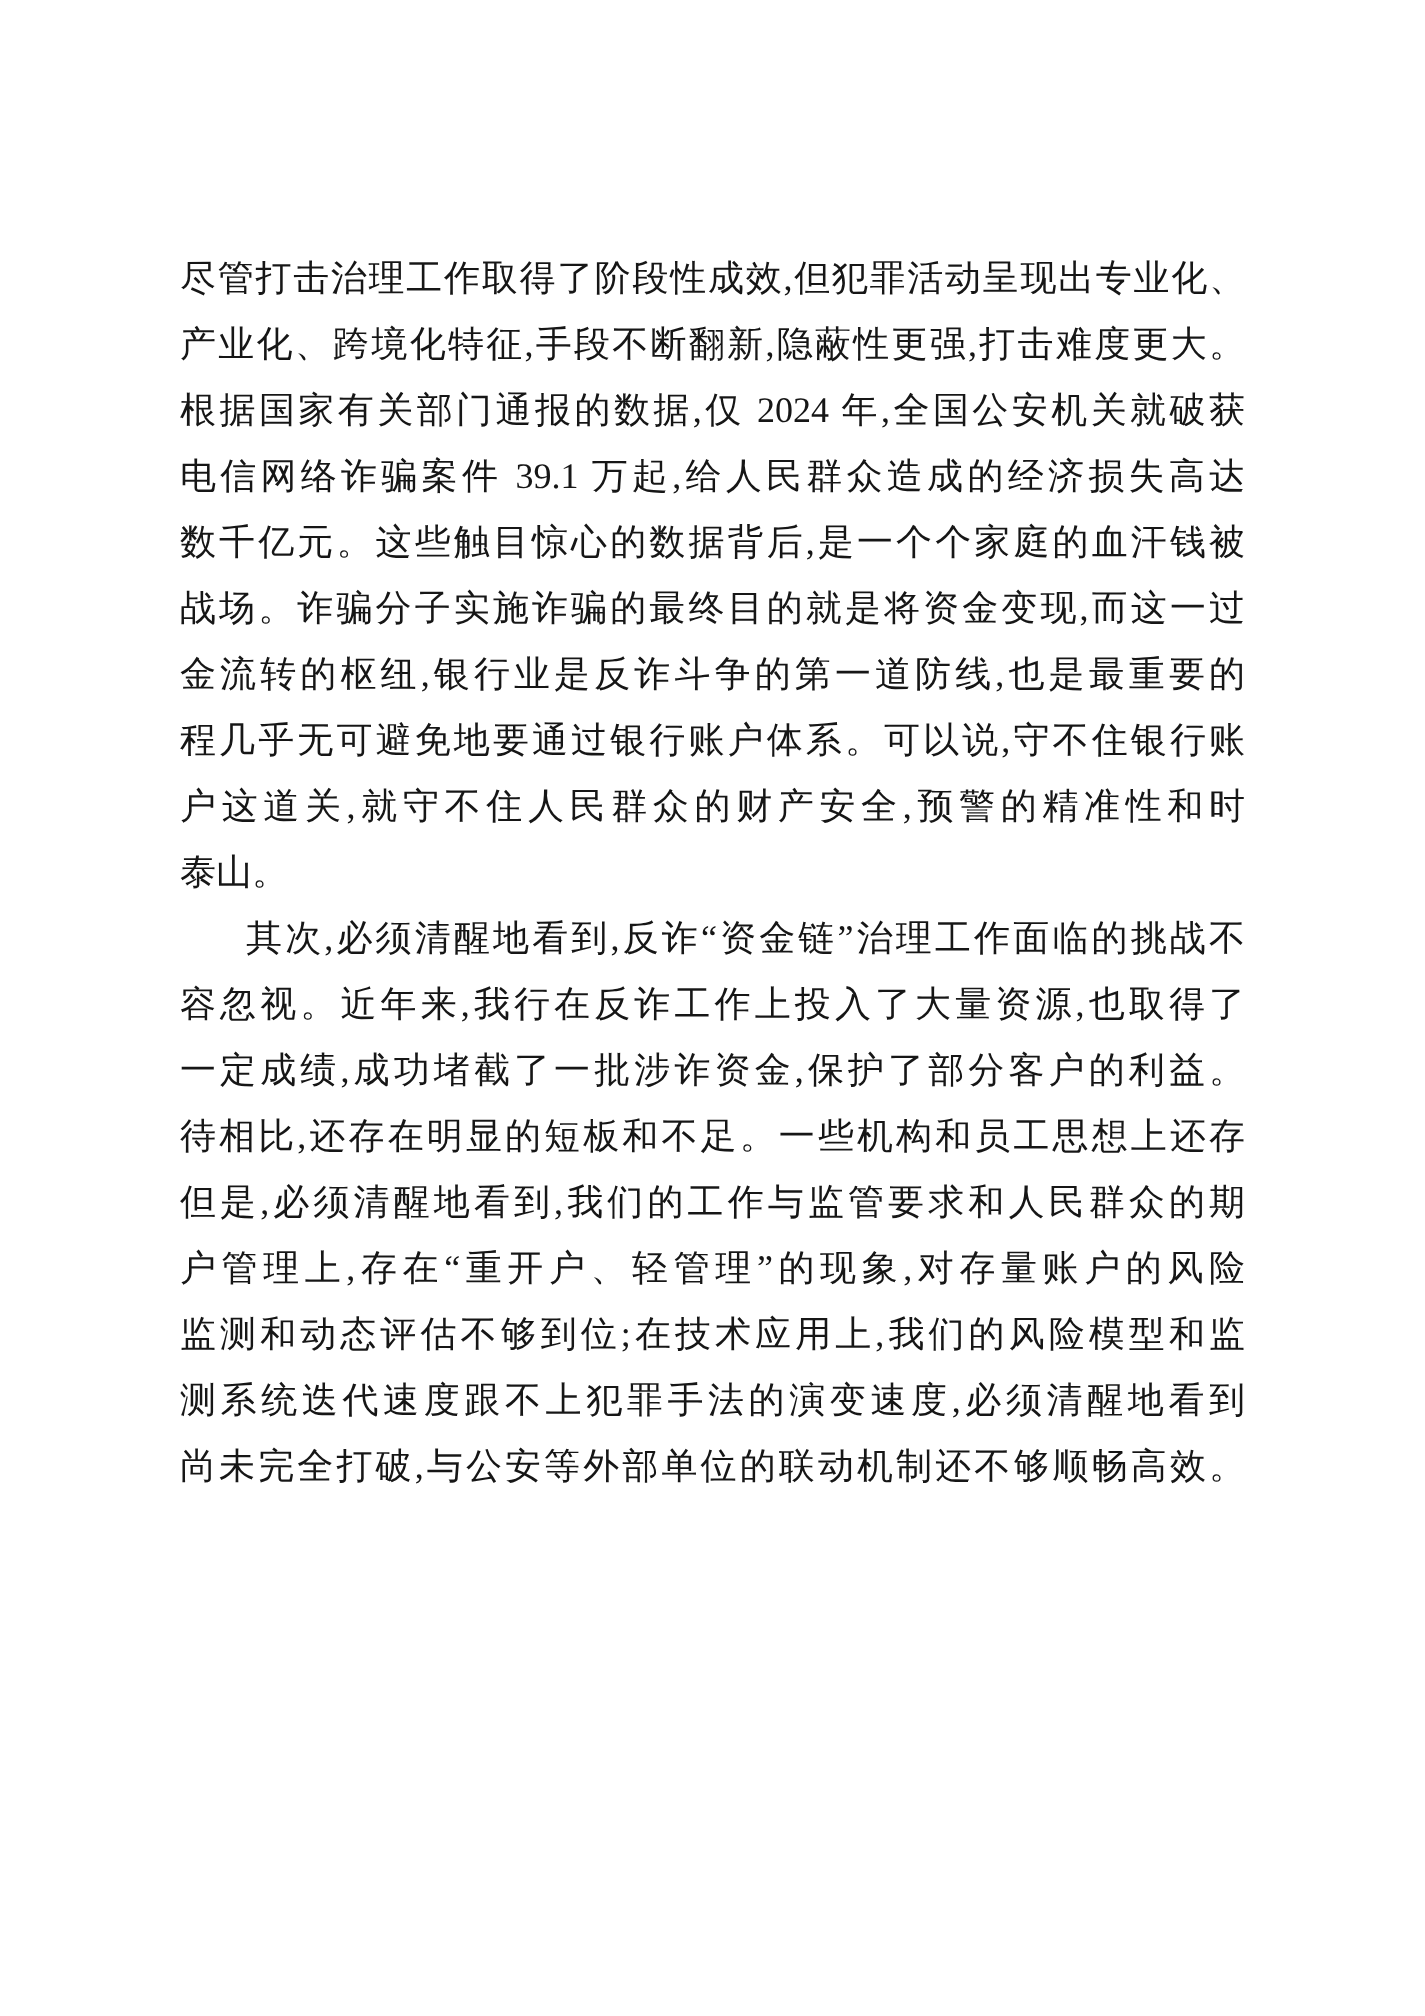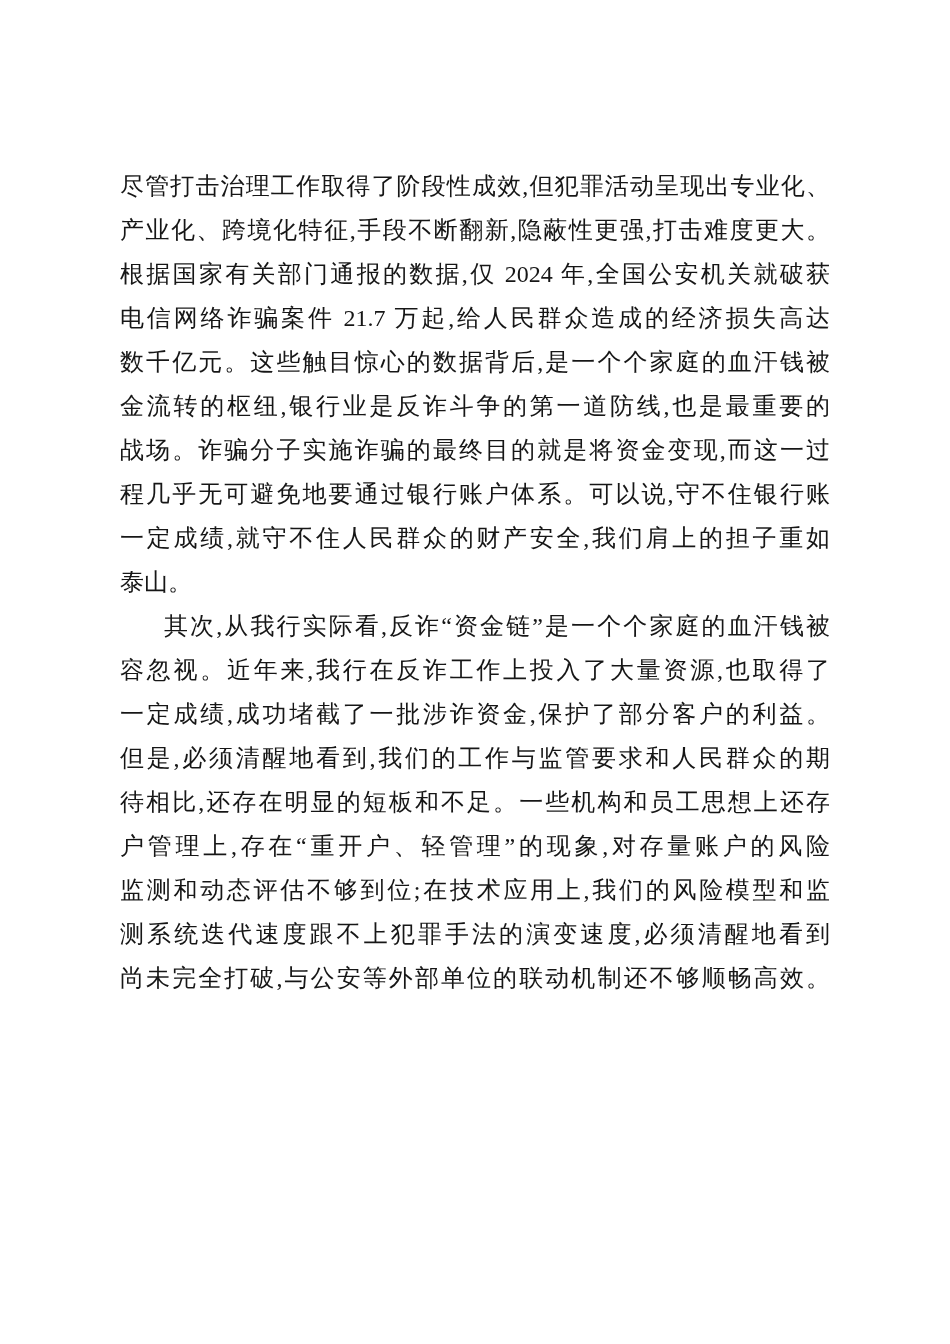"电信网络诈骗案件 21.7 万起,给人民群众造成的经济损失高达" div.line { text: 21.7 -> 39.1 }
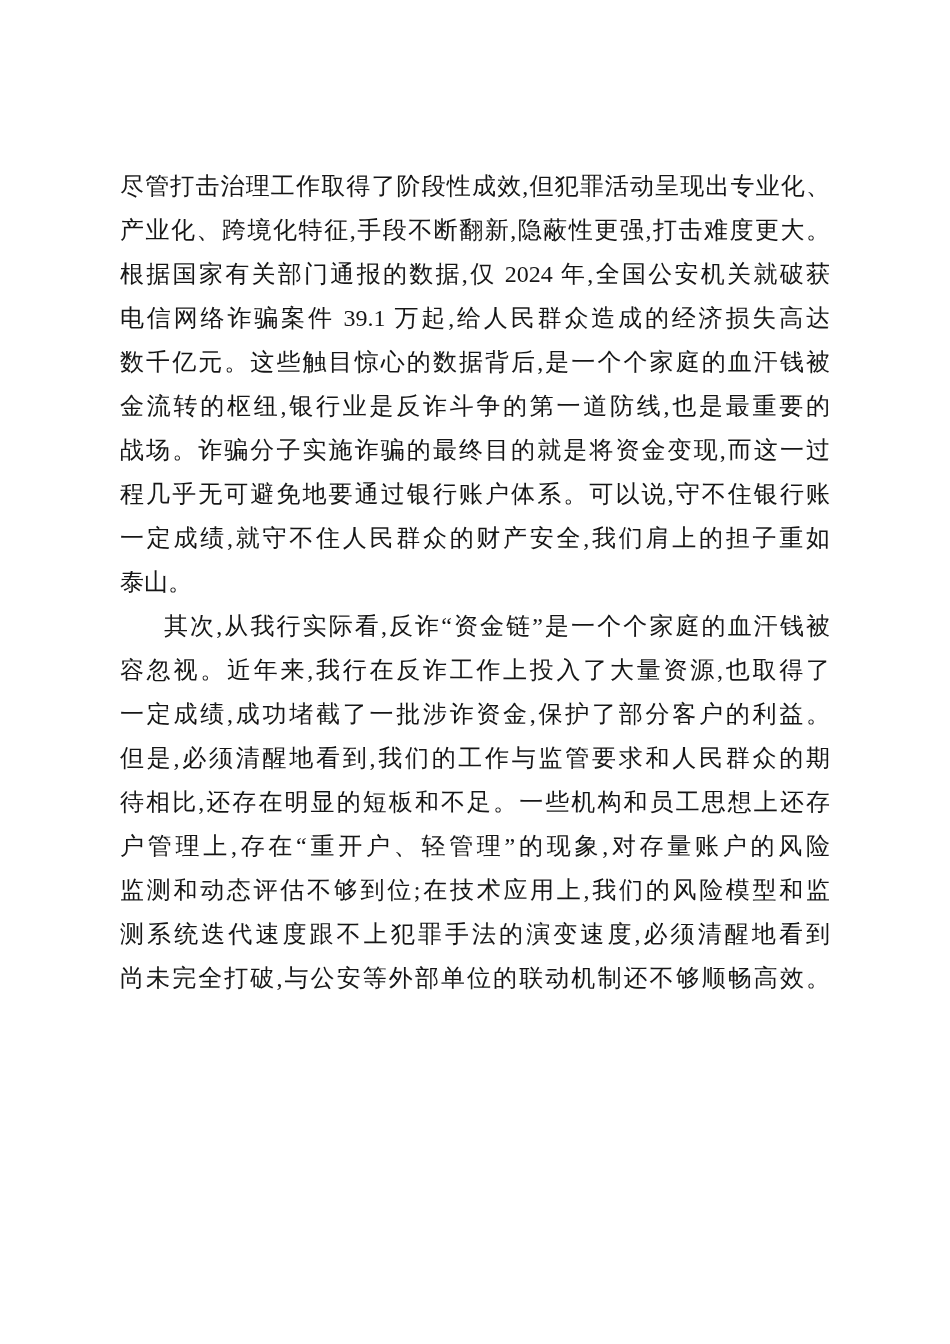"金流转的枢纽,银行业是反诈斗争的第一道防线,也是最重要的" div.line { order: before "战场。诈骗分子实施诈骗的最终目的就是将资金变现,而这一过" -> after "战场。诈骗分子实施诈骗的最终目的就是将资金变现,而这一过" }
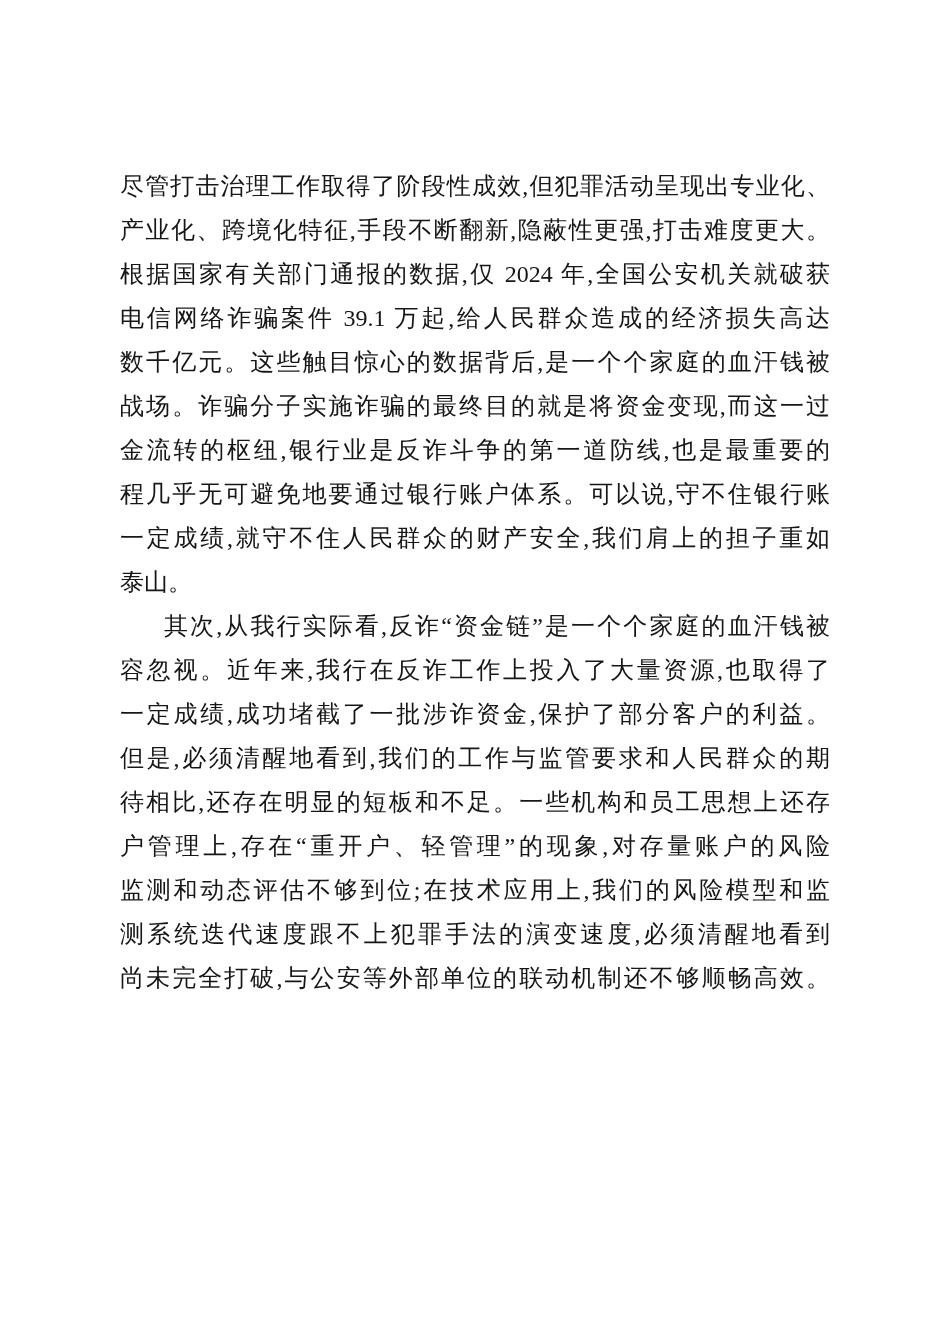"一定成绩,就守不住人民群众的财产安全,我们肩上的担子重如" div.line { text: 一定成绩,就守不住人民群众的财产安全,我们肩上的担子重如 -> 户这道关,就守不住人民群众的财产安全,预警的精准性和时 }
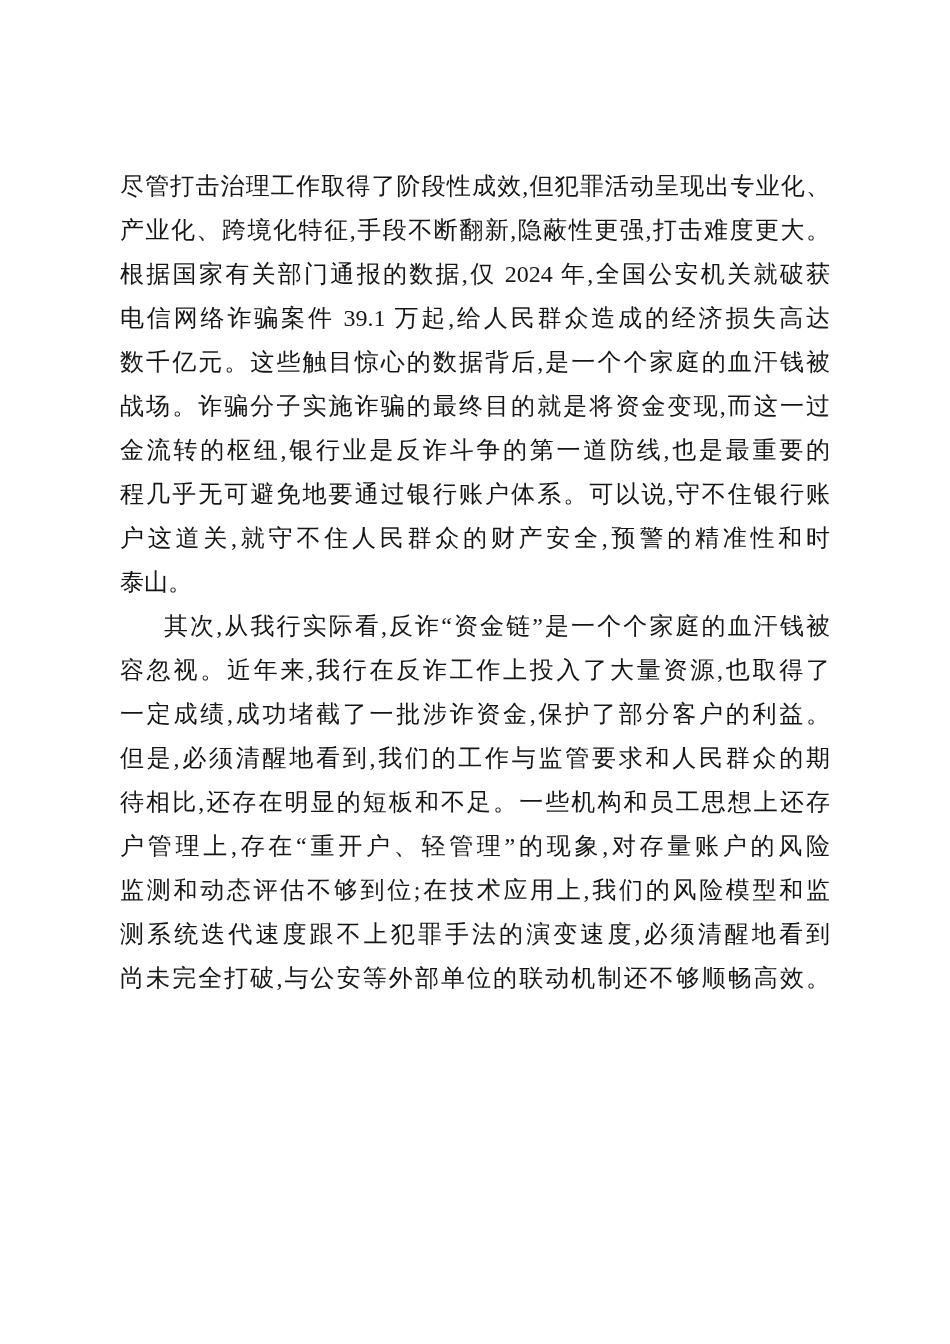"其次,从我行实际看,反诈“资金链”是一个个家庭的血汗钱被" div.line { text: ,从我行实际看,反诈“资金链”是一个个家庭的血汗钱被 -> ,必须清醒地看到,反诈“资金链”治理工作面临的挑战不 }
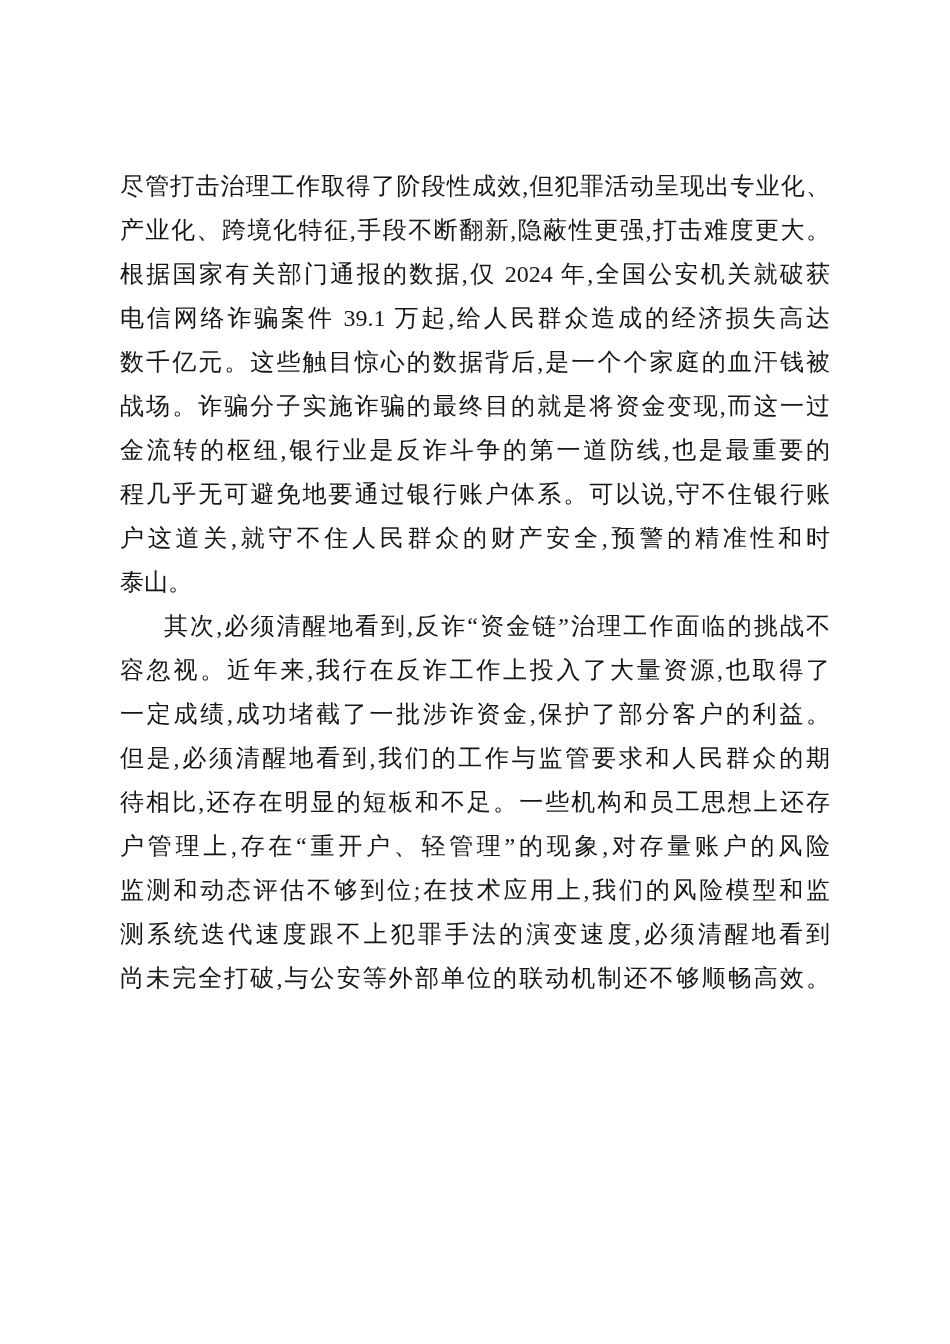"但是,必须清醒地看到,我们的工作与监管要求和人民群众的期" div.line { order: before "待相比,还存在明显的短板和不足。一些机构和员工思想上还存" -> after "待相比,还存在明显的短板和不足。一些机构和员工思想上还存" }
